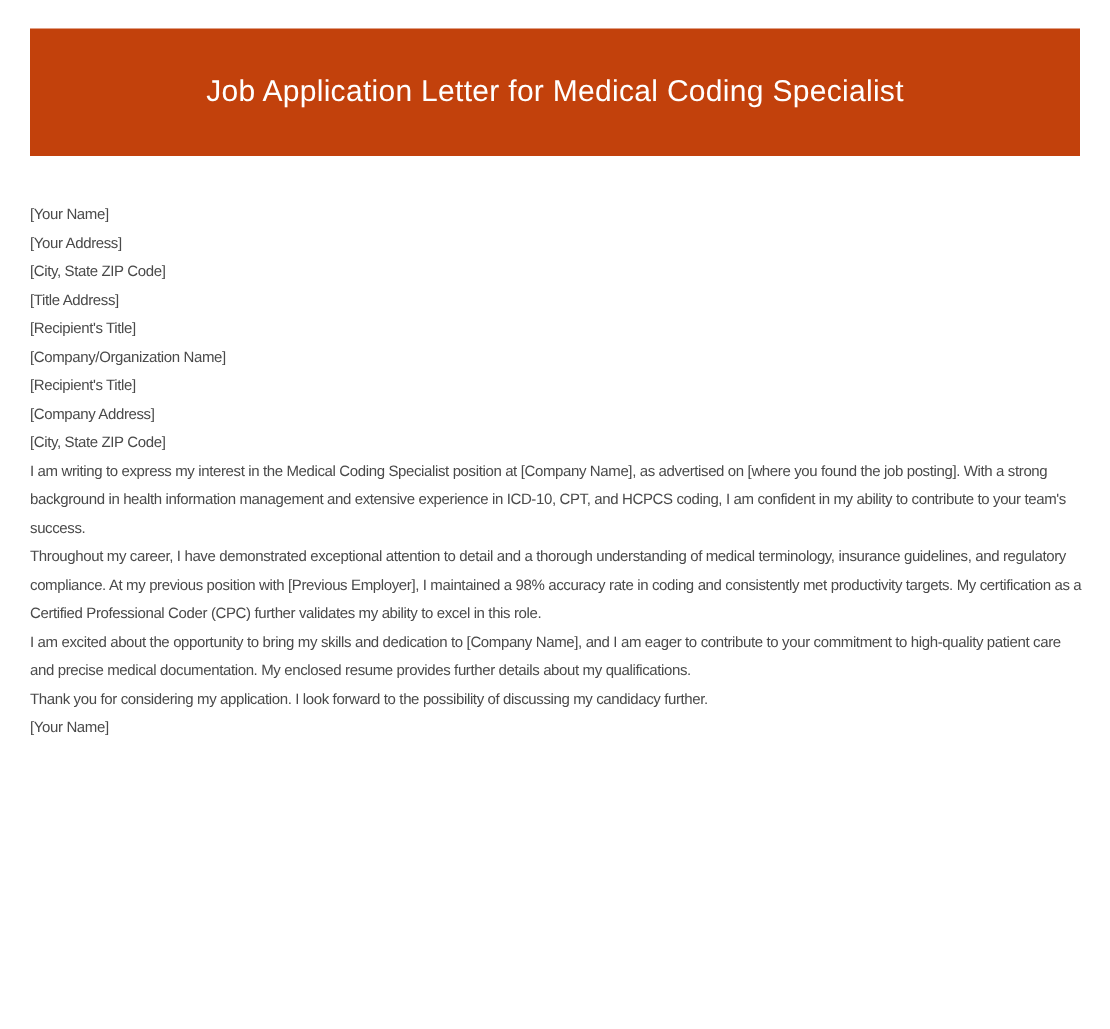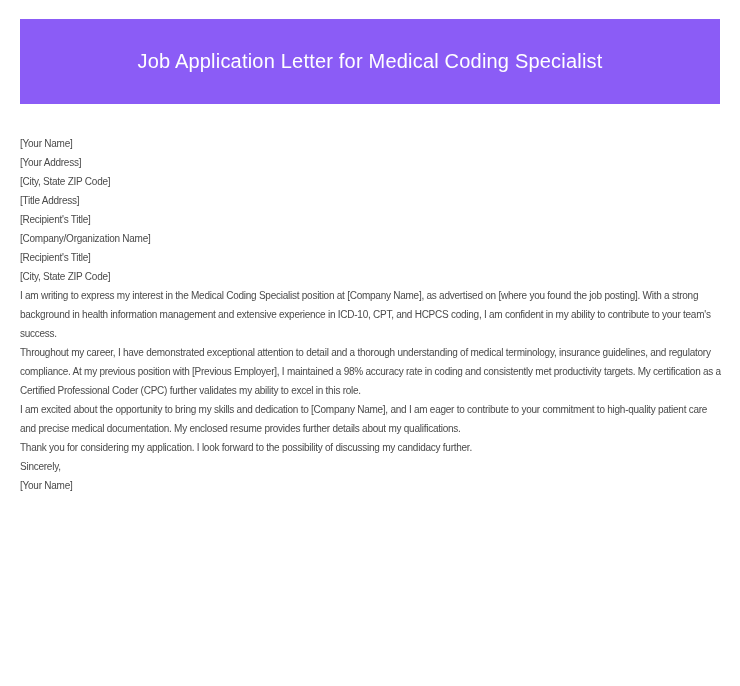"Job Application Letter for Medical" .banner { background: #8b5cf6 -> #c2410c }
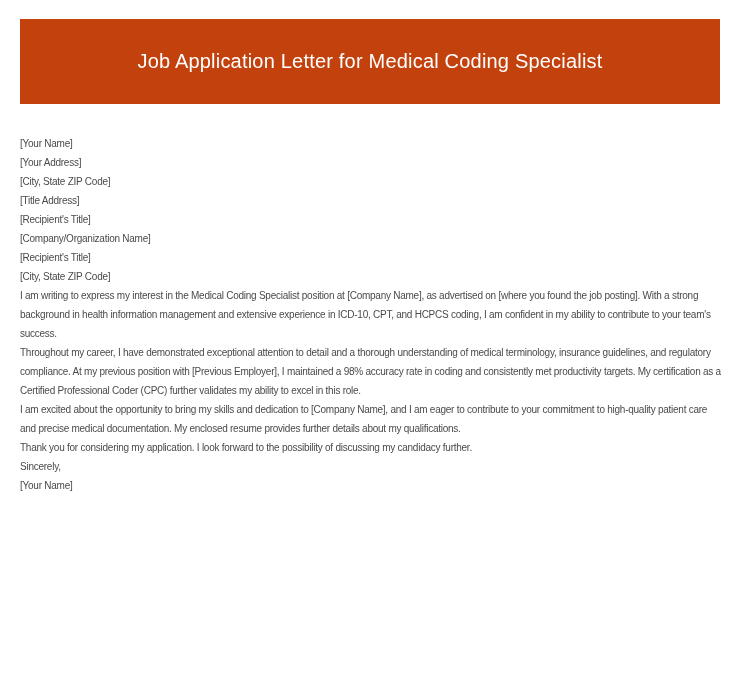"[Company Address]" div.line { html: none -> <div>[Company Address]</div> }
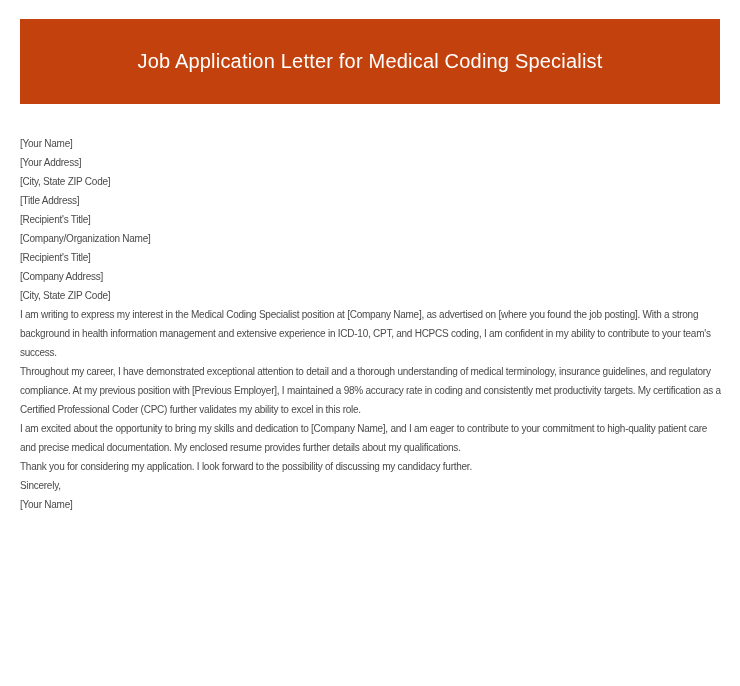"Sincerely," div.line { html: <div>Sincerely,</div> -> none }
